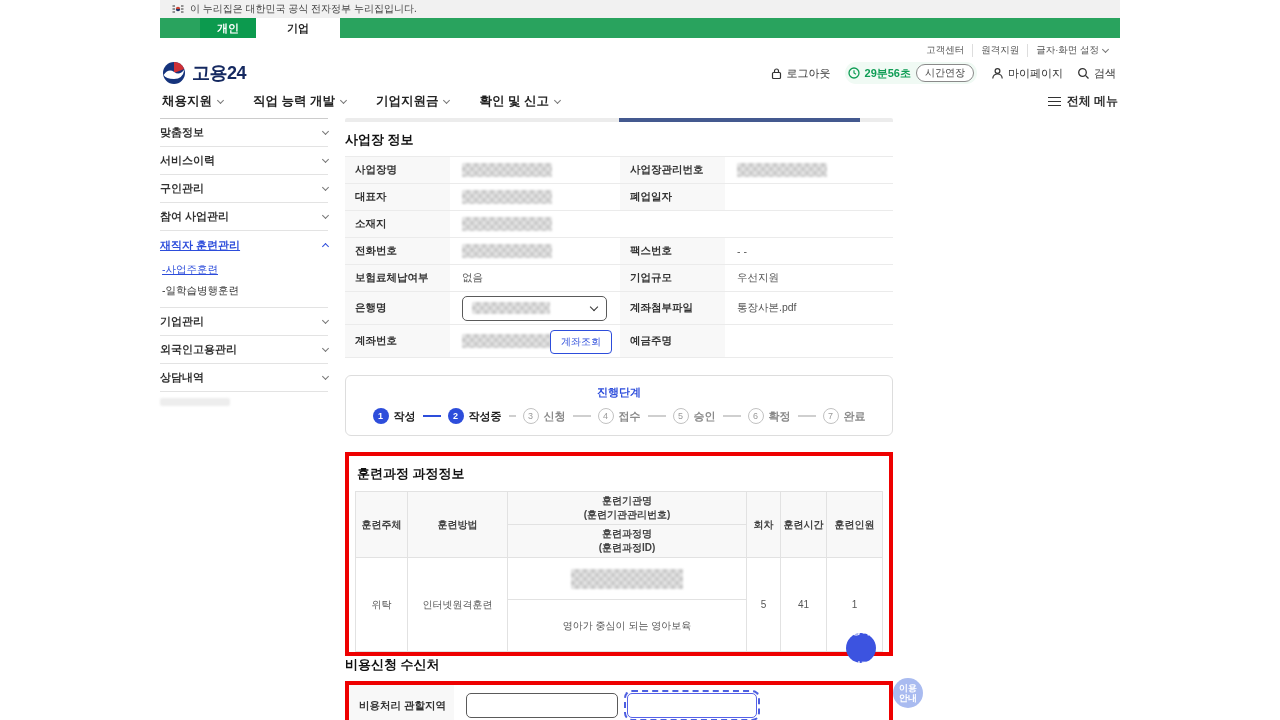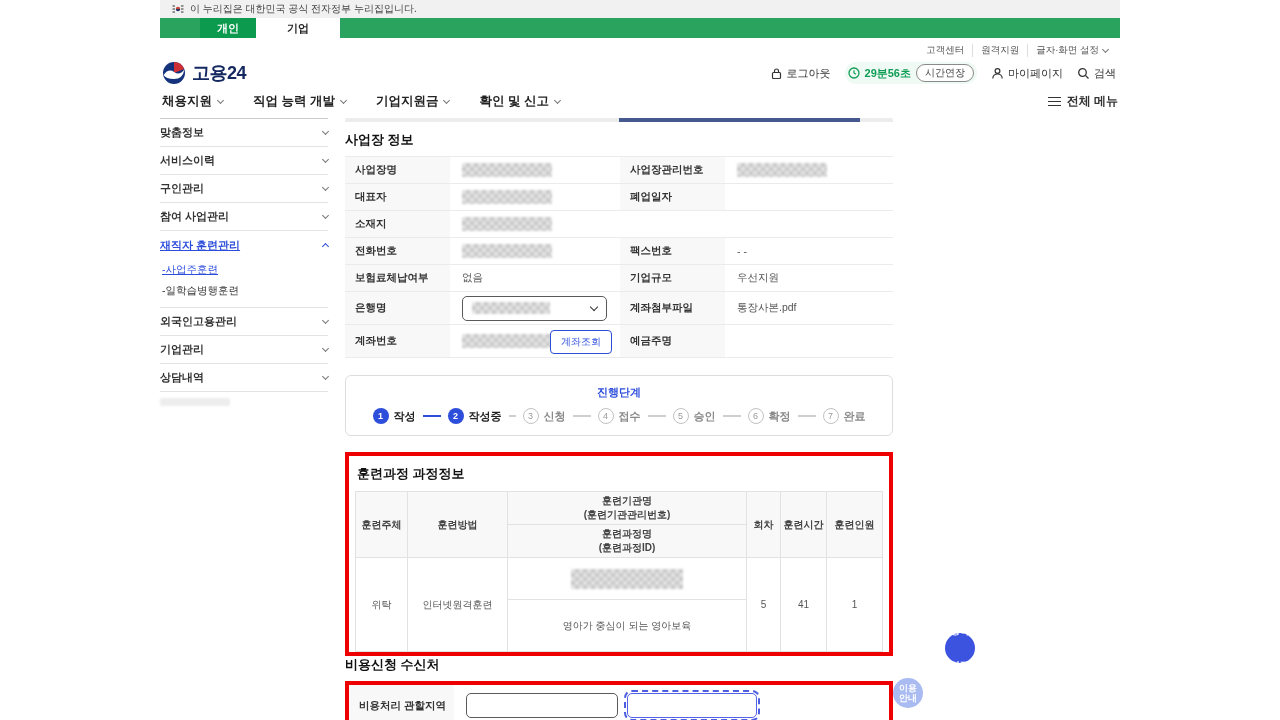"외국인고용관리" div.side-item { order: before "기업관리" -> after "기업관리" }
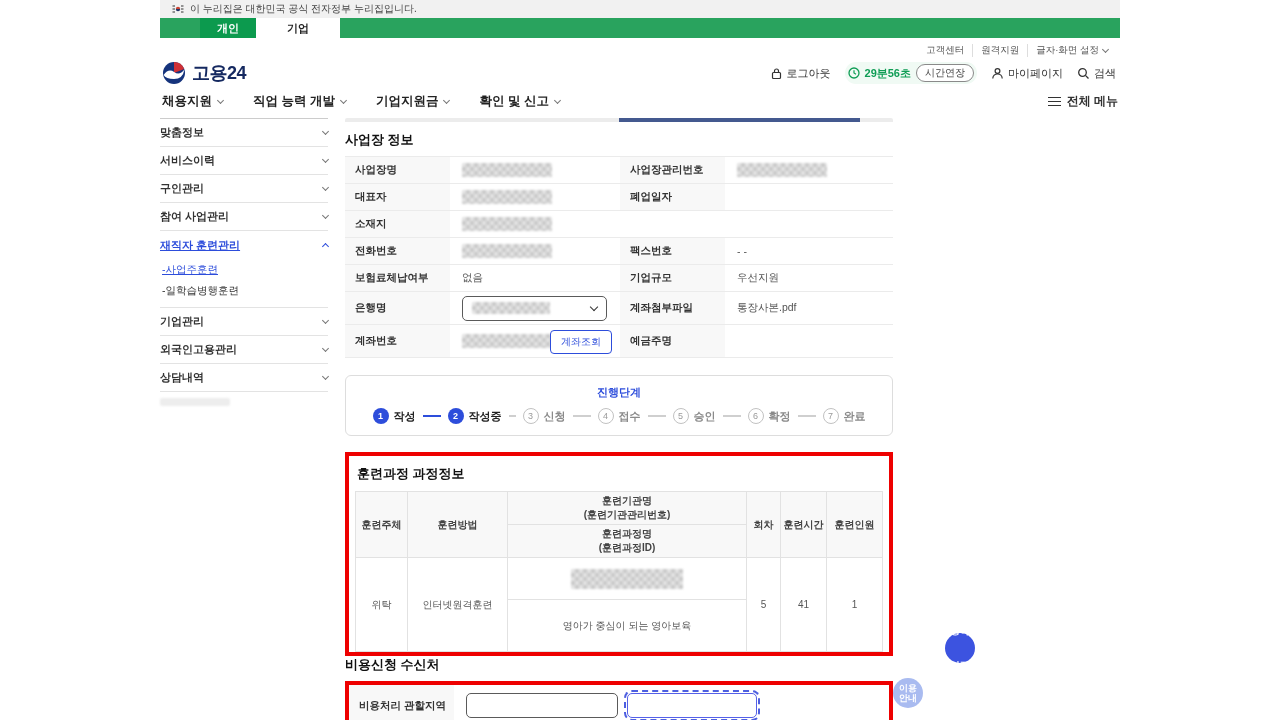"용어" .fb-dict { left: 945px -> 846px }
